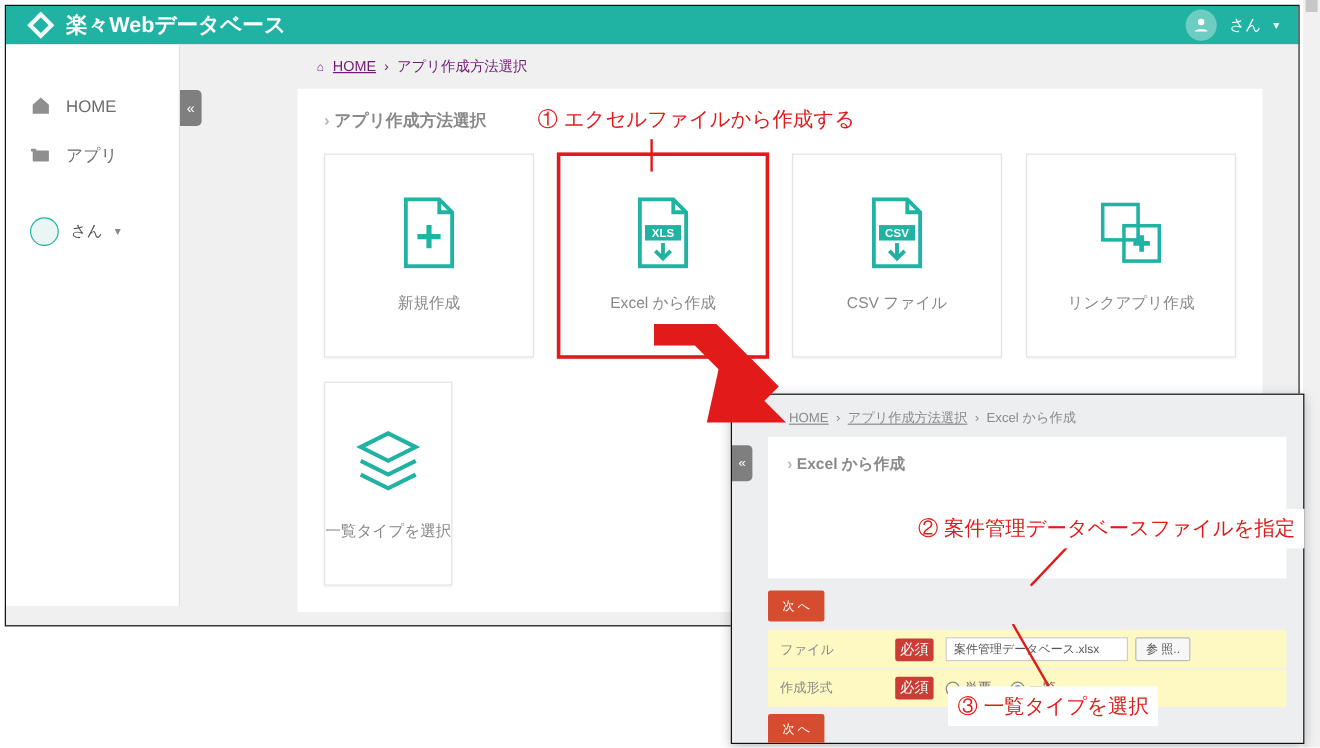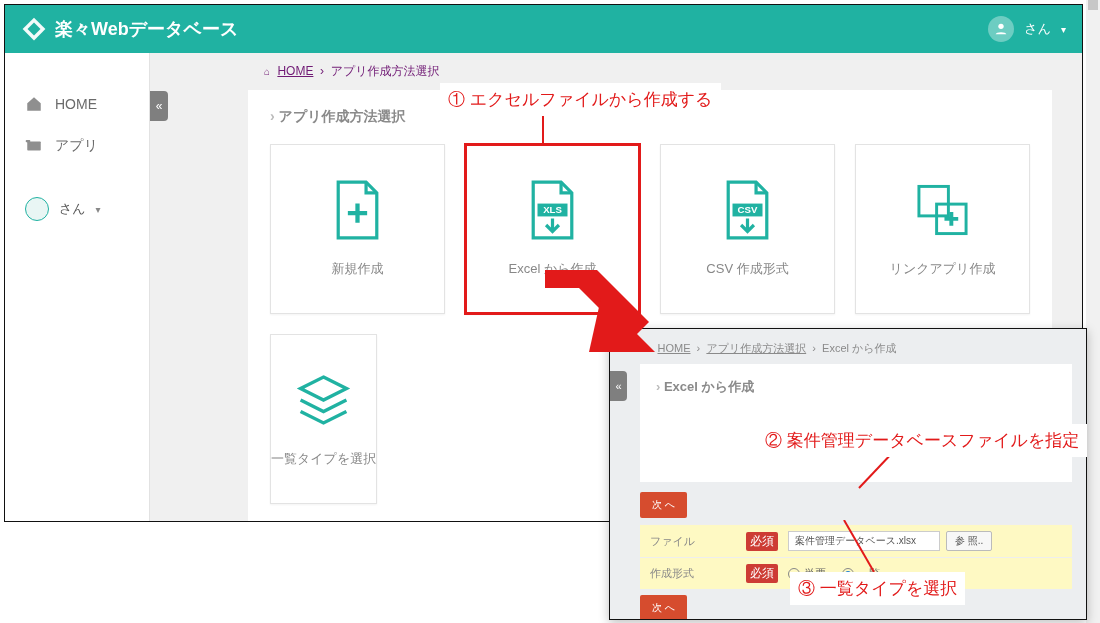"楽々Webデータベース" .topbar { height: 48px -> 32px }
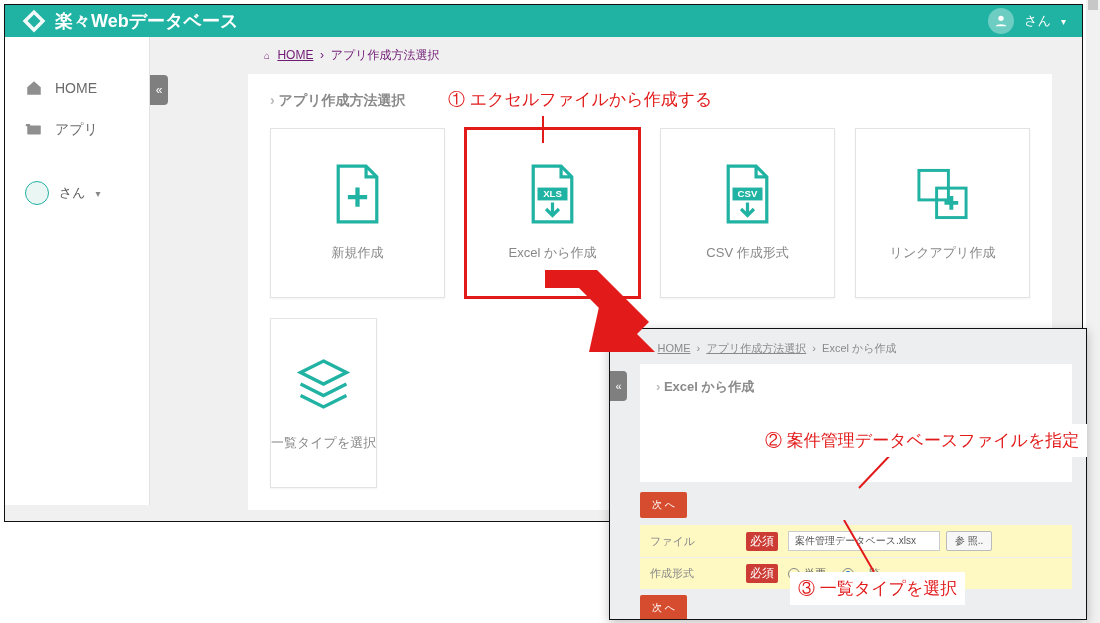"CSV 作成形式" span { text: 作成形式 -> ファイル }
